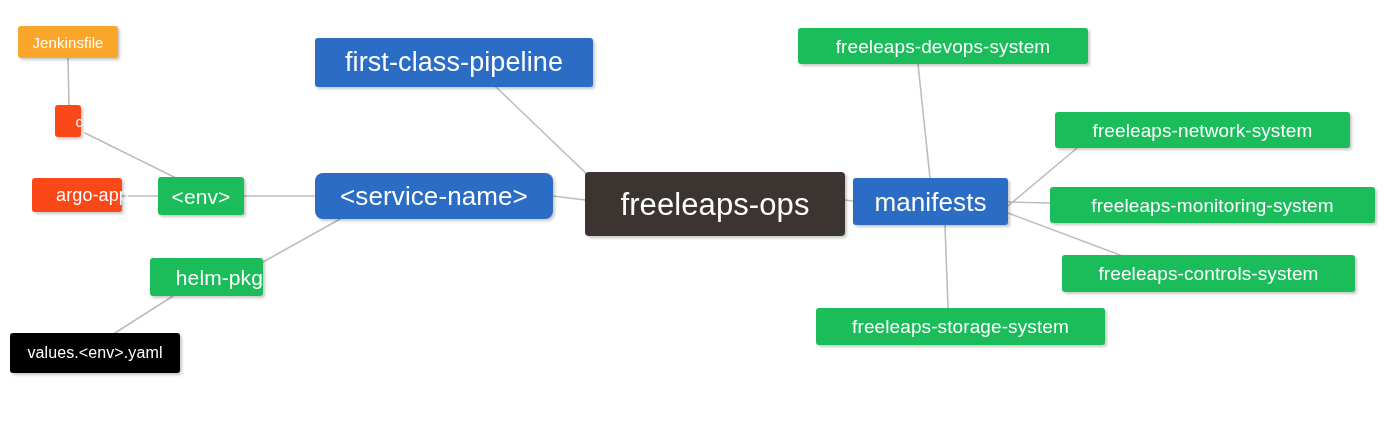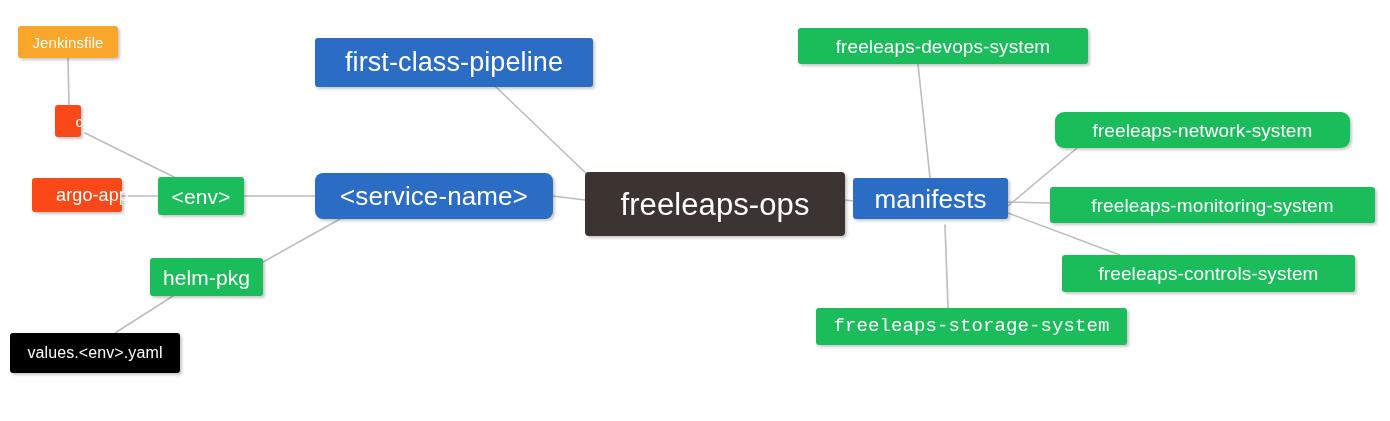"freeleaps-network-system" div.node { border-radius: 9px -> none }
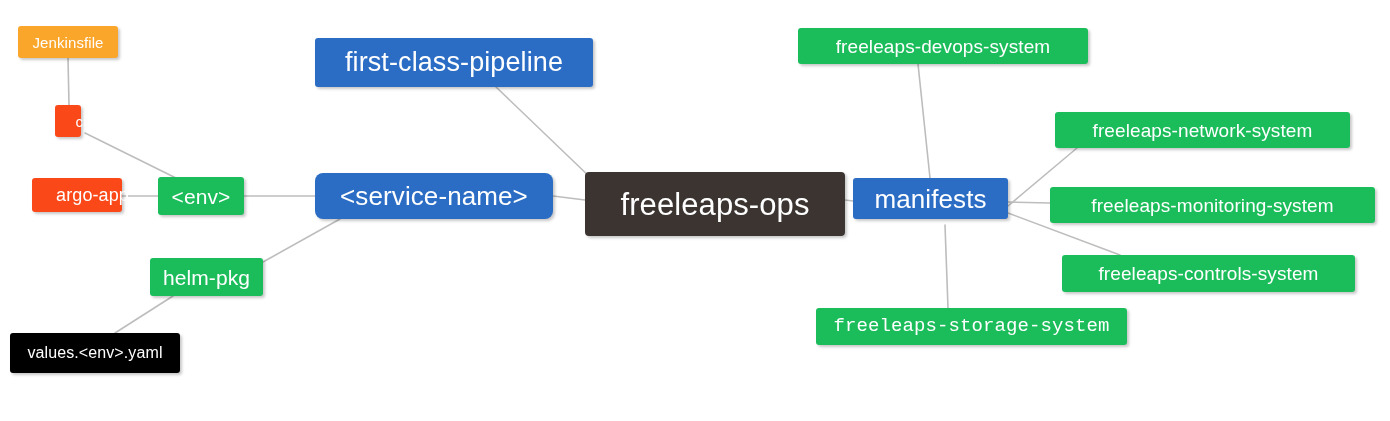"manifests" div.node { height: 41px -> 47px }
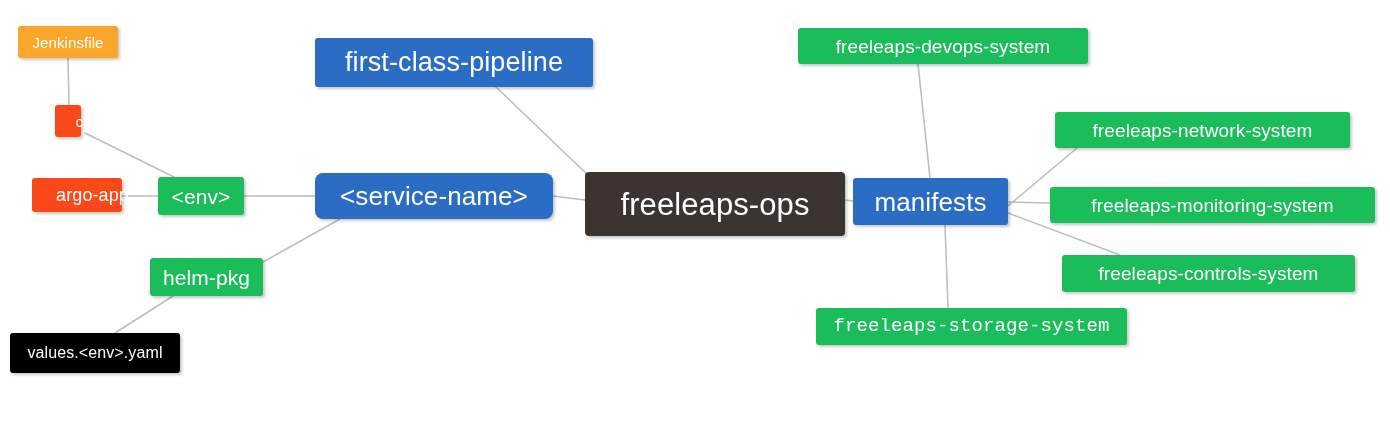"helm-pkg" div.node { justify-content: none -> flex-end }
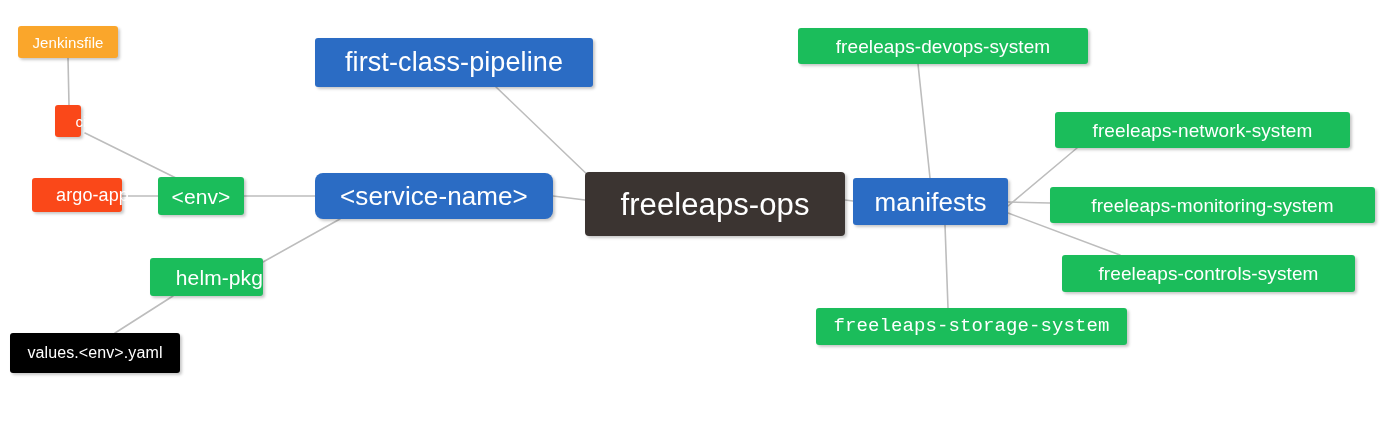"freeleaps-storage-system" div.node { font-family: Liberation Mono, monospace -> none; width: 311px -> 289px }
